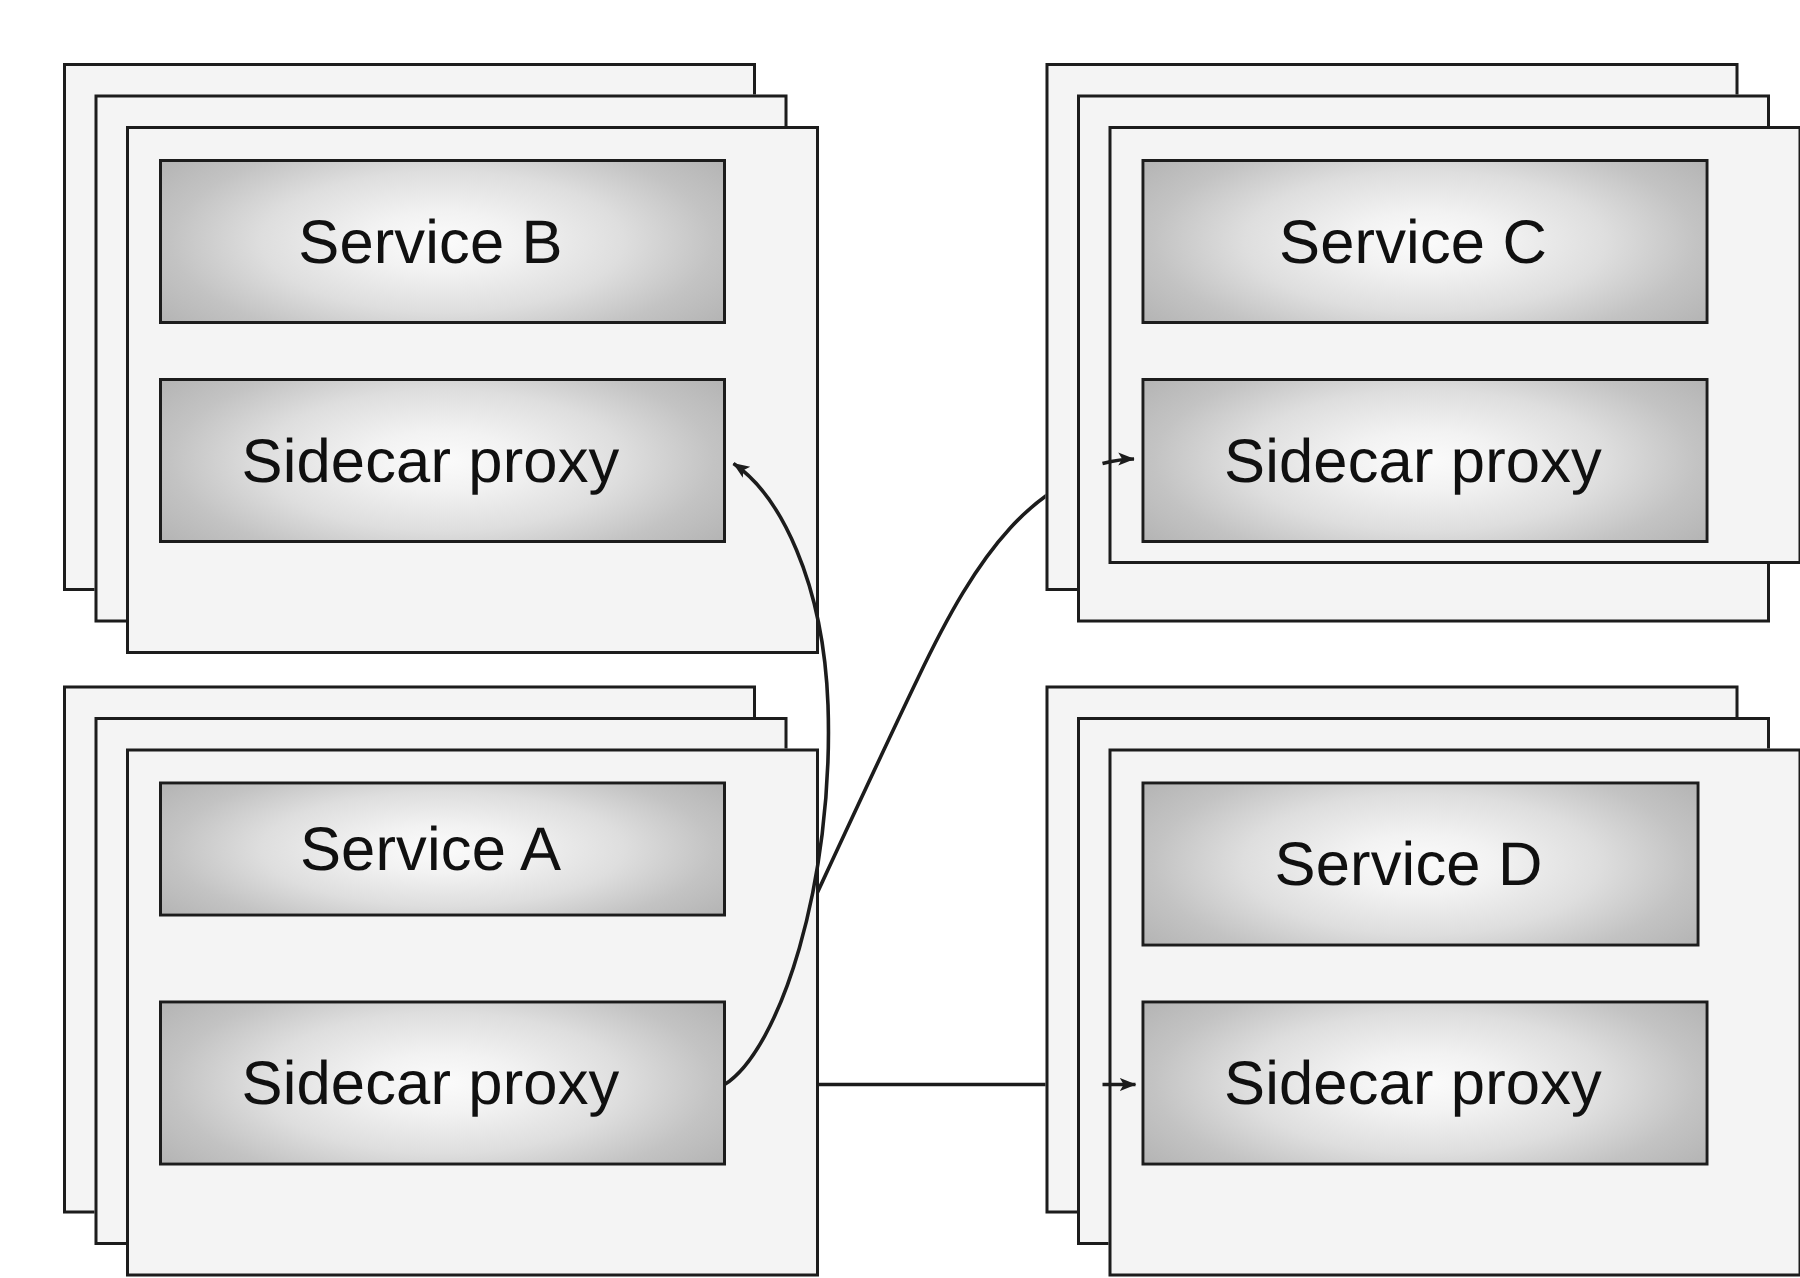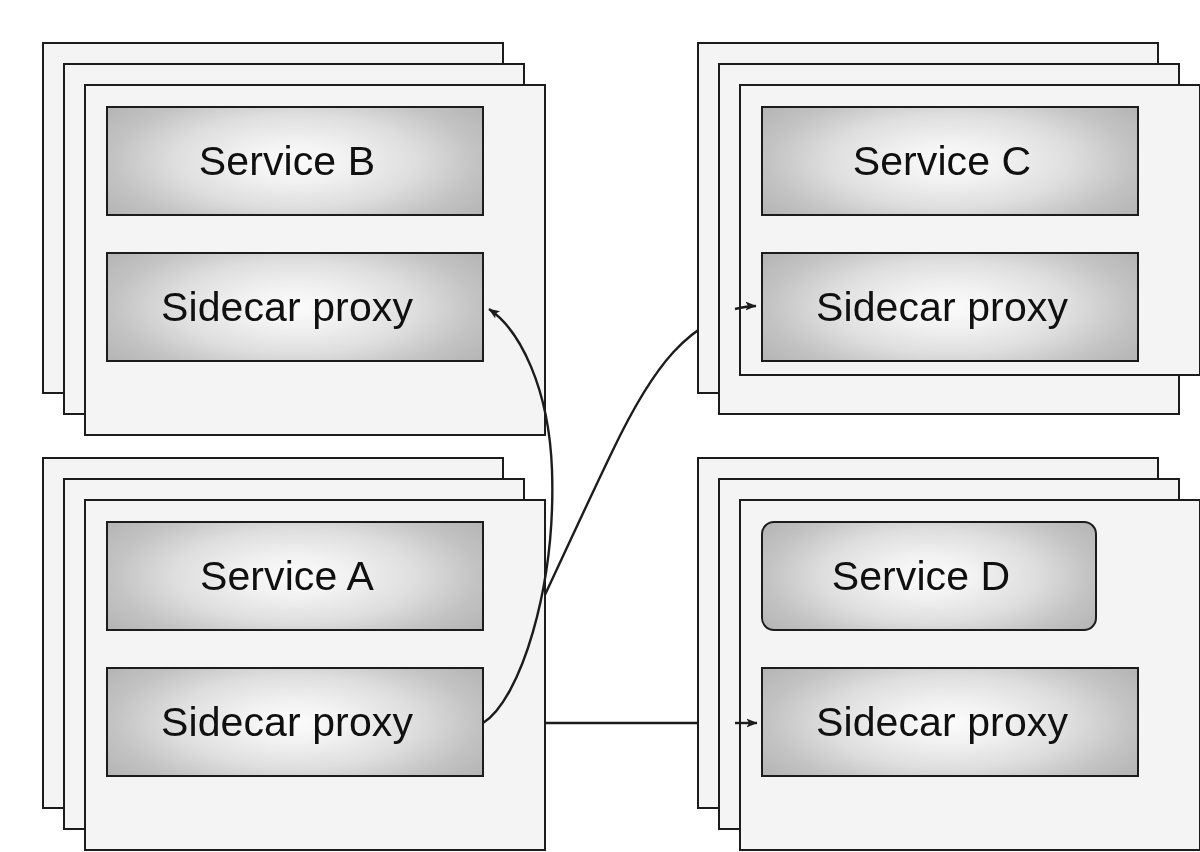"Service A" div.panel { height: 110px -> 90px }
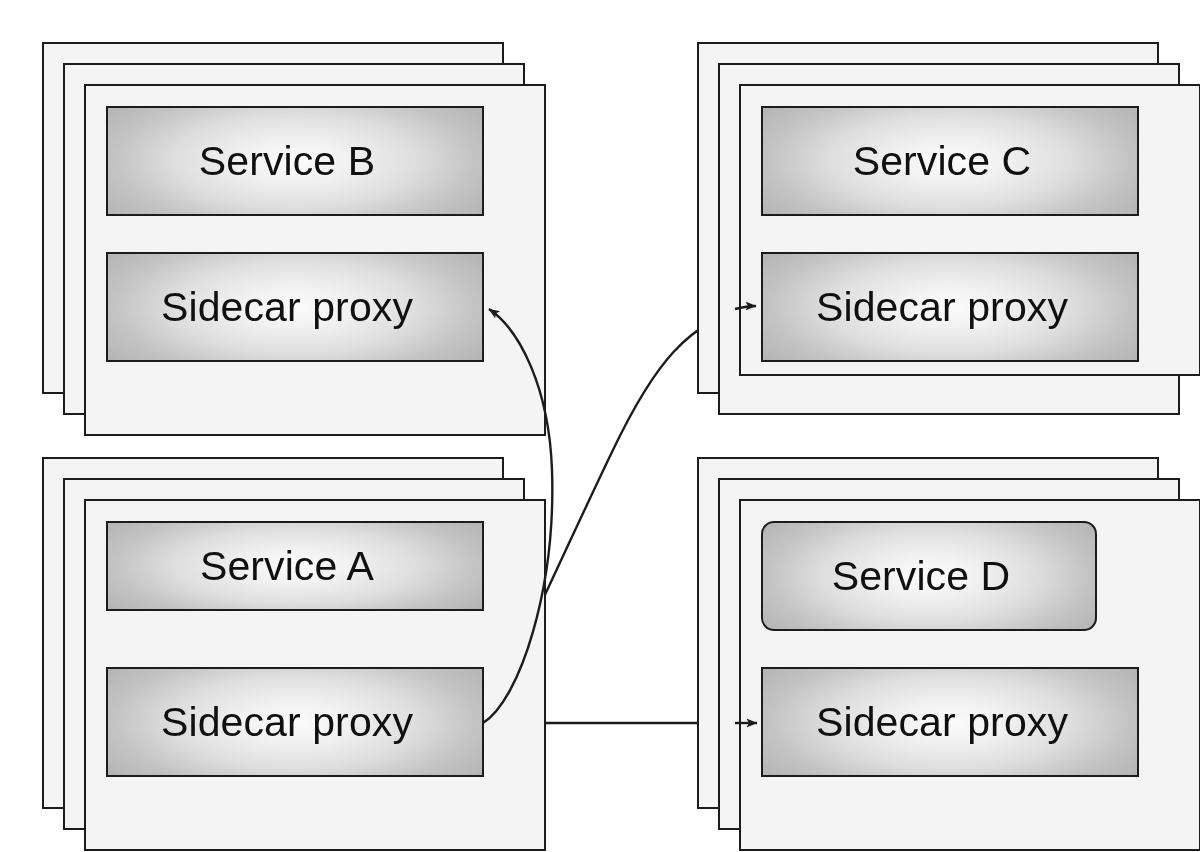"Service D" div.panel { border-radius: 13px -> none; width: 336px -> 372px }
